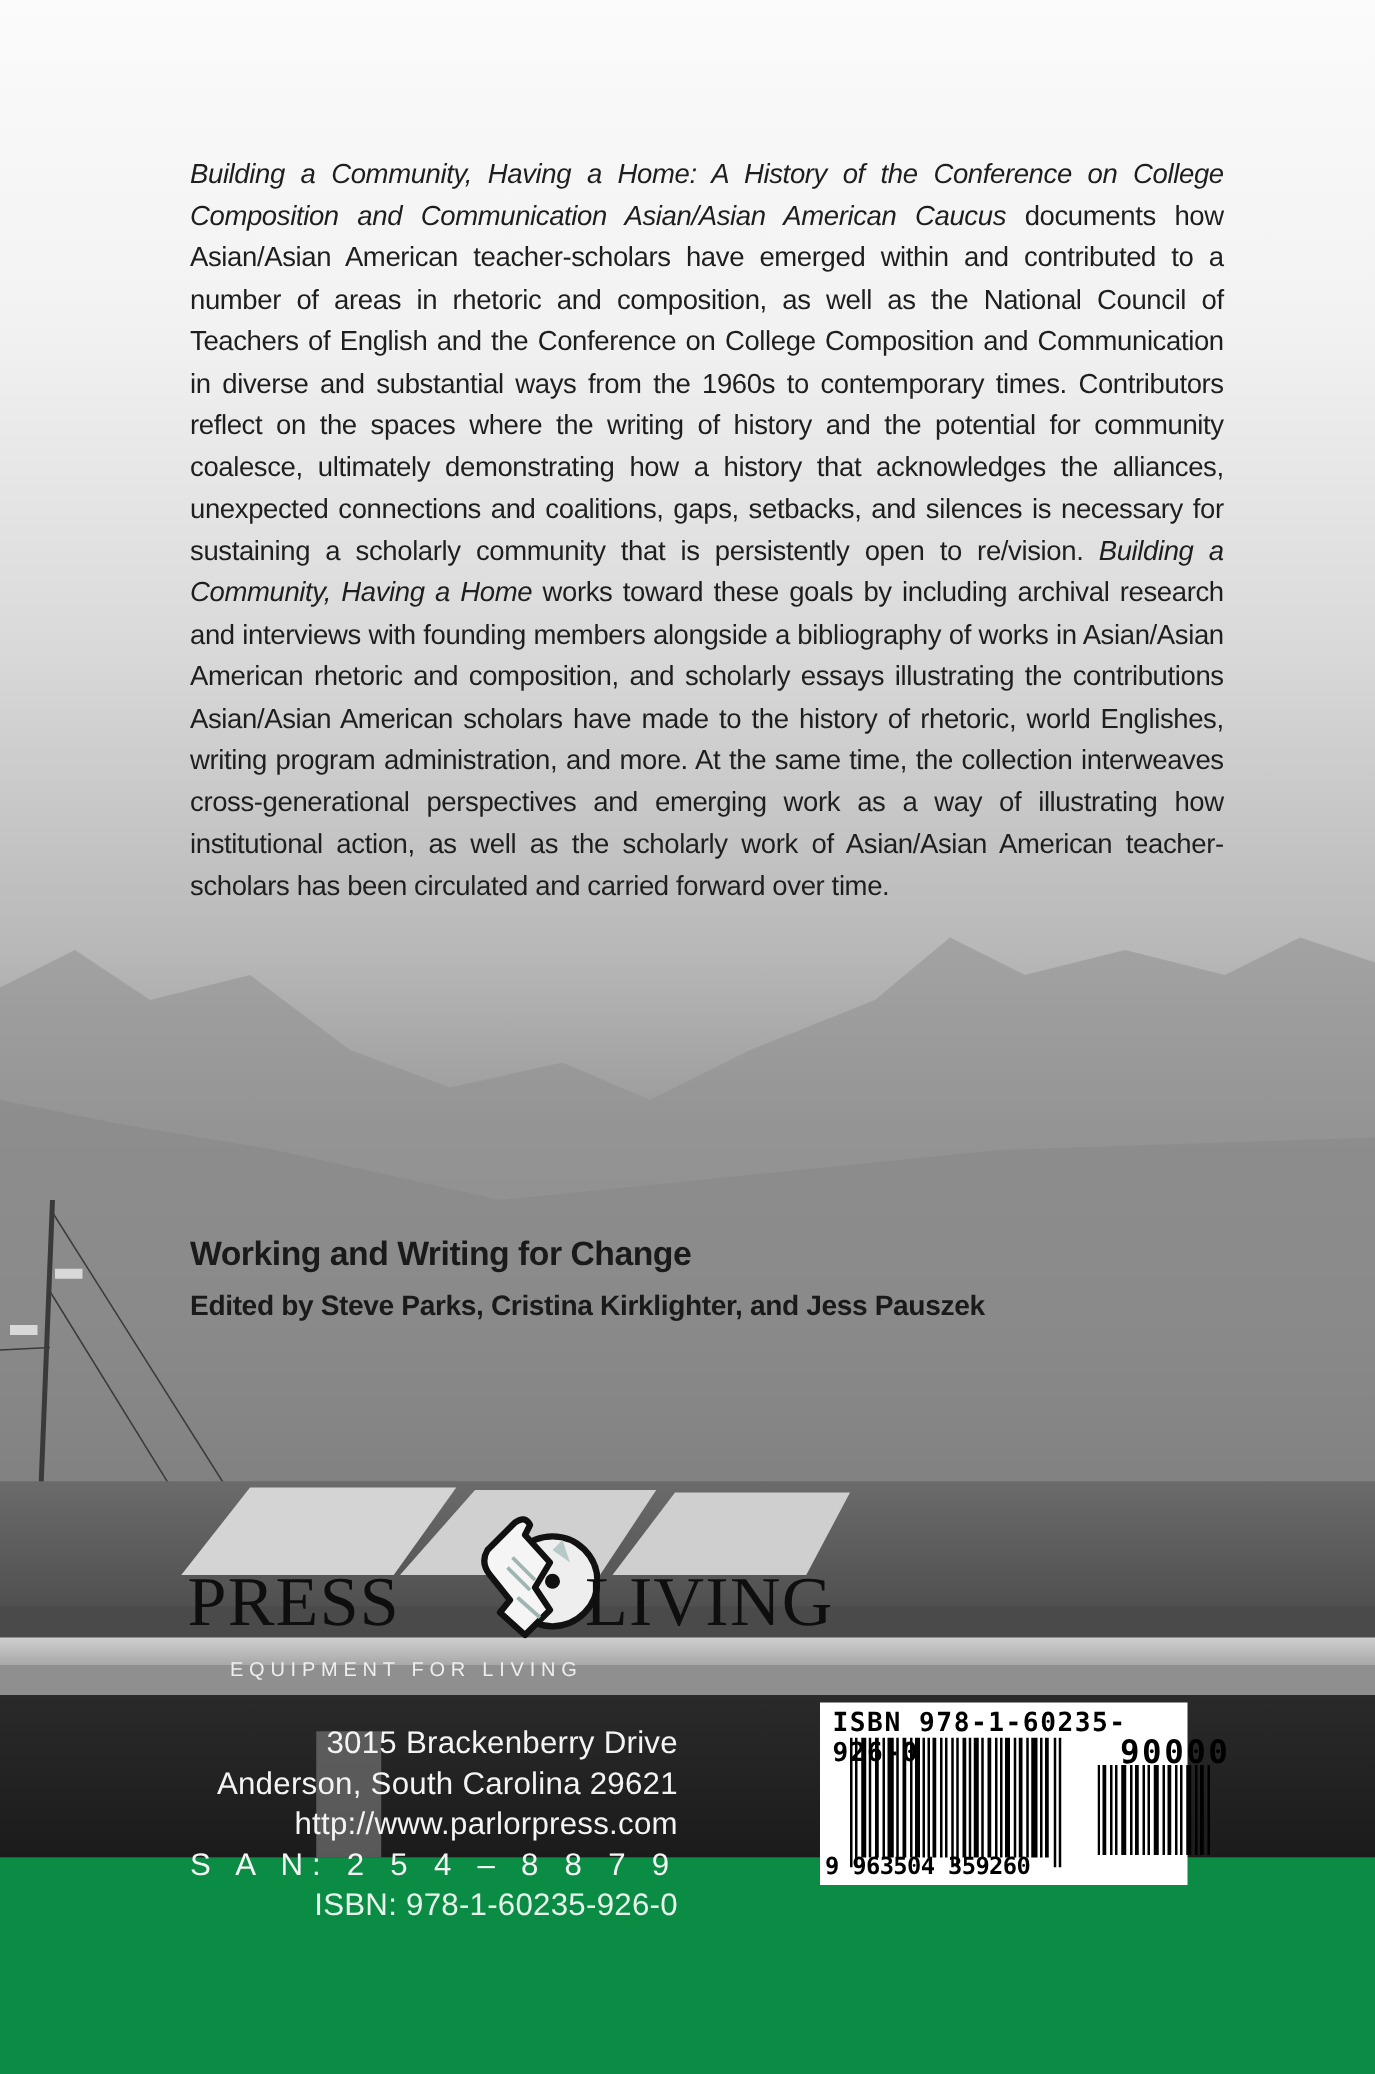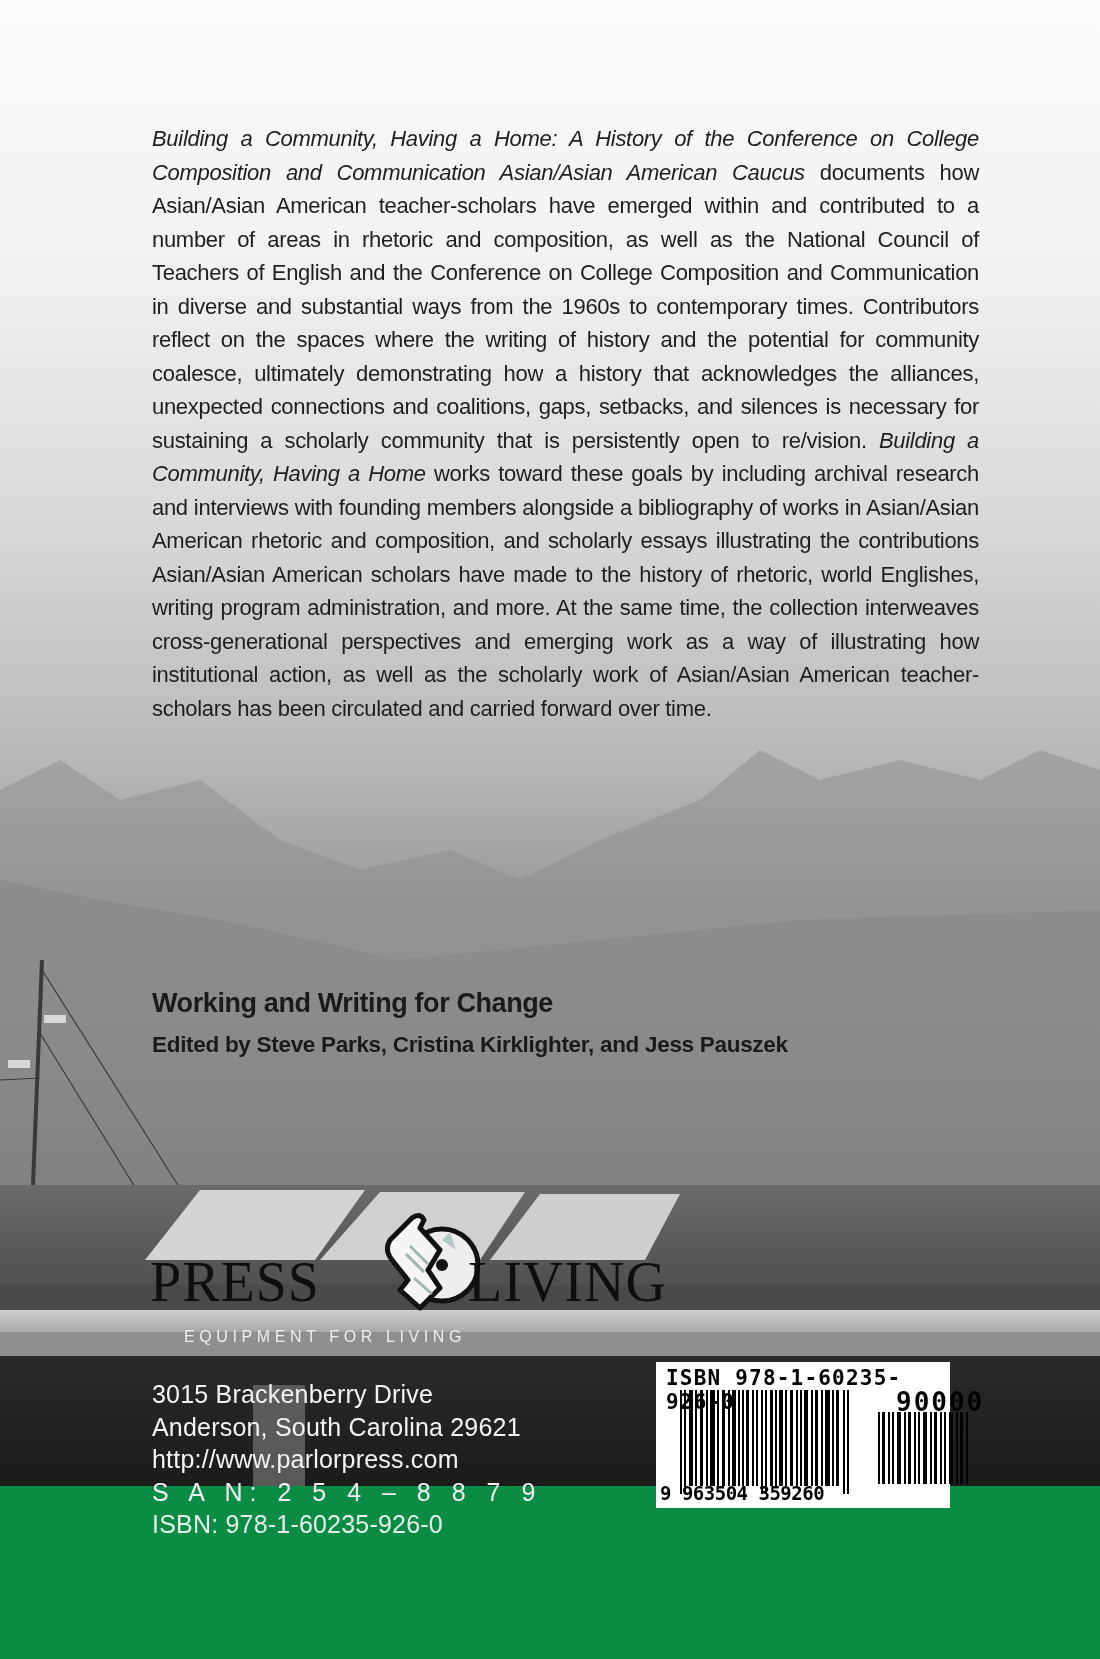"3015 Brackenberry Drive" .address { text-align: none -> right }
